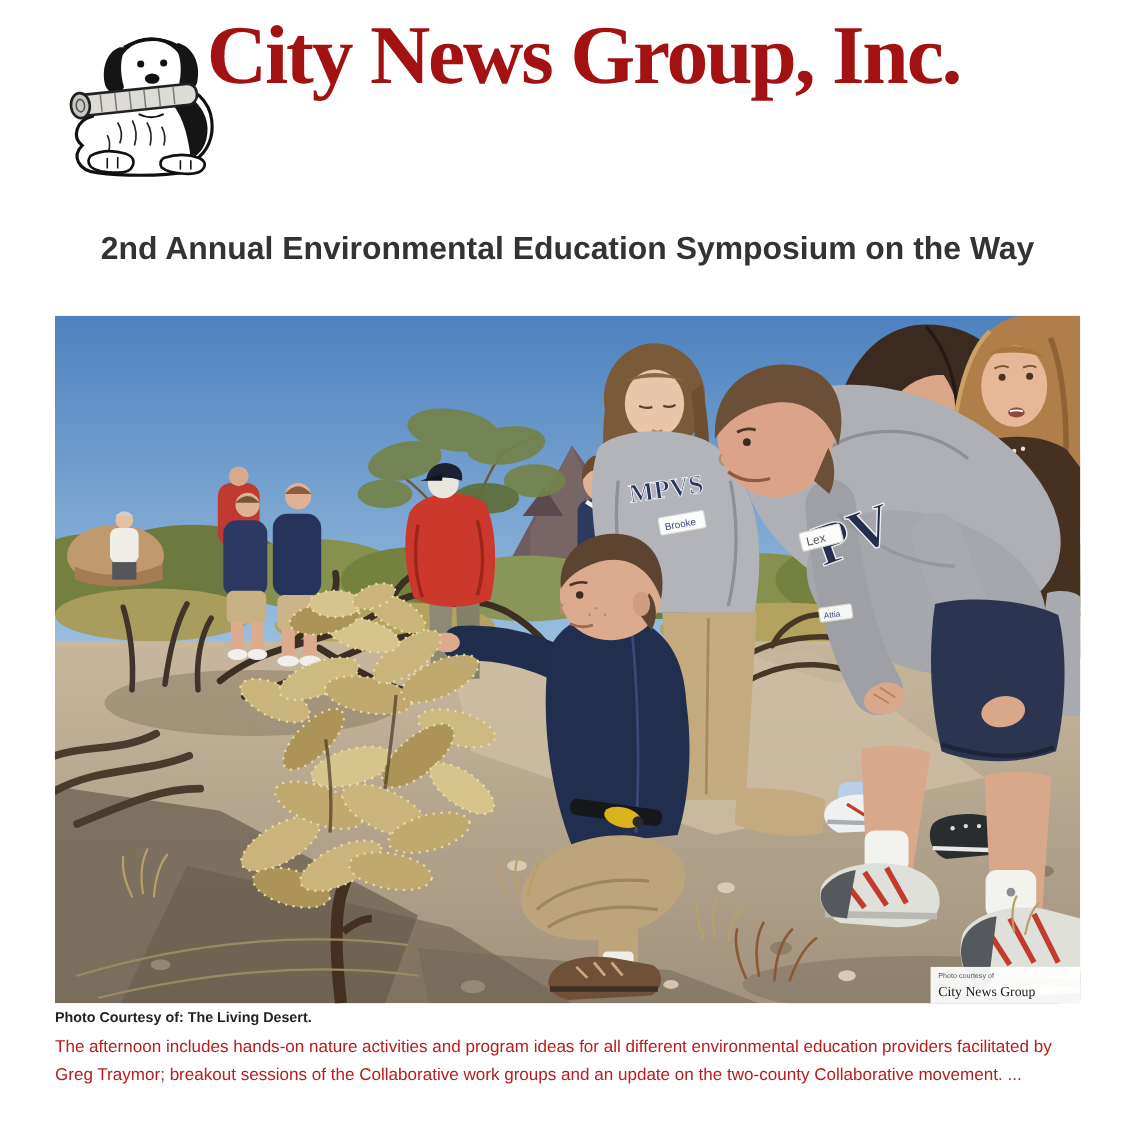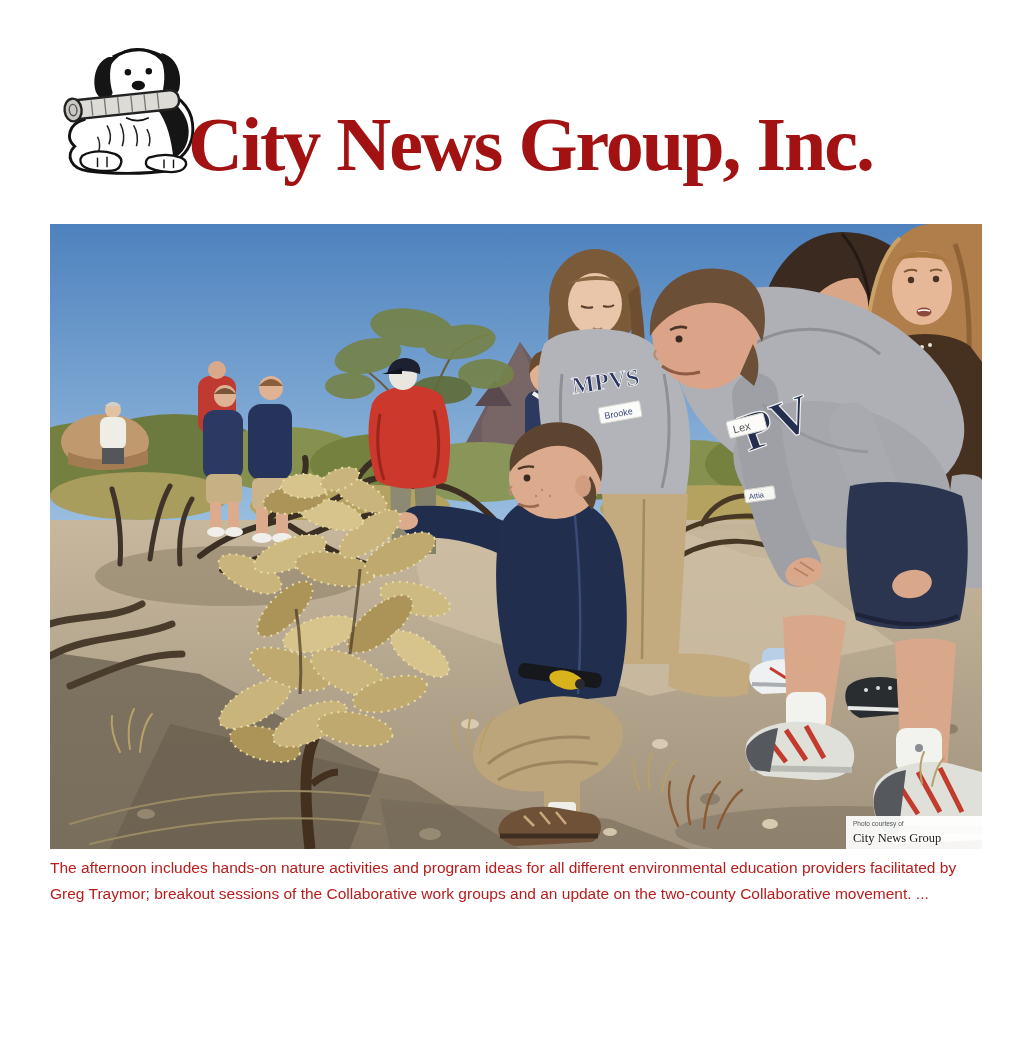"City News Group, Inc." .logo-row { align-items: flex-end -> flex-start }
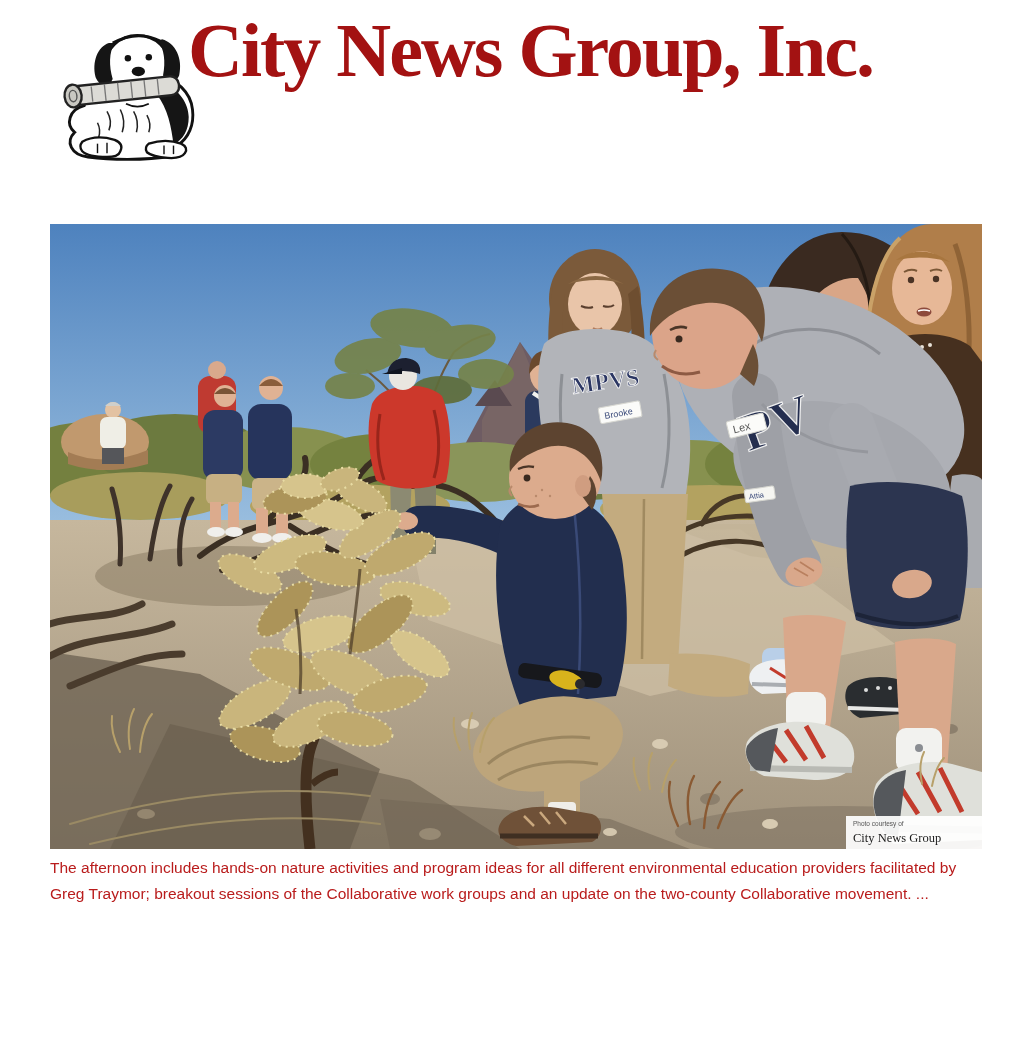"2nd Annual Environmental Education" h1.headline { html: none -> <h1>2nd Annual Environmental Education Symposium on the Way</h1> }
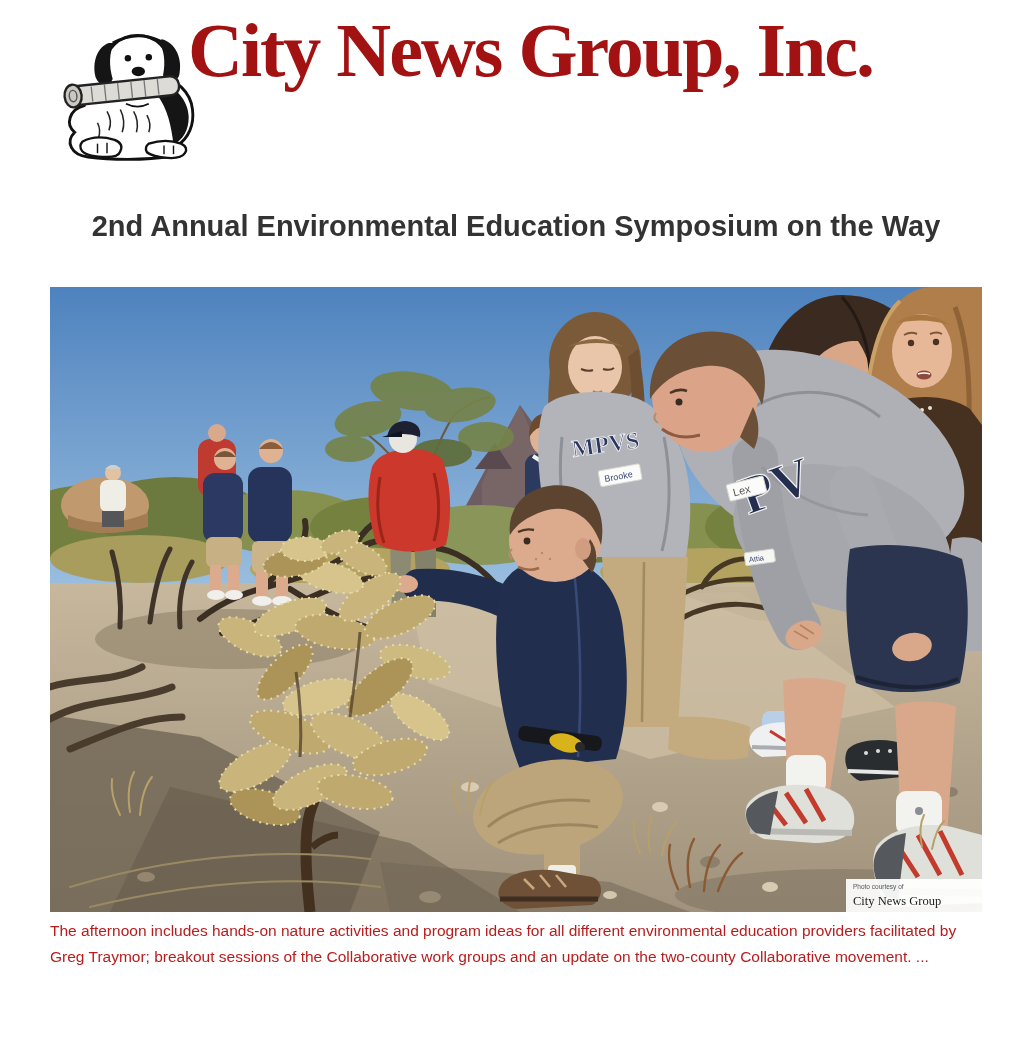"Photo Courtesy of: The Living" div.caption { html: none -> <div>Photo Courtesy of: The Living Desert.</div> }
